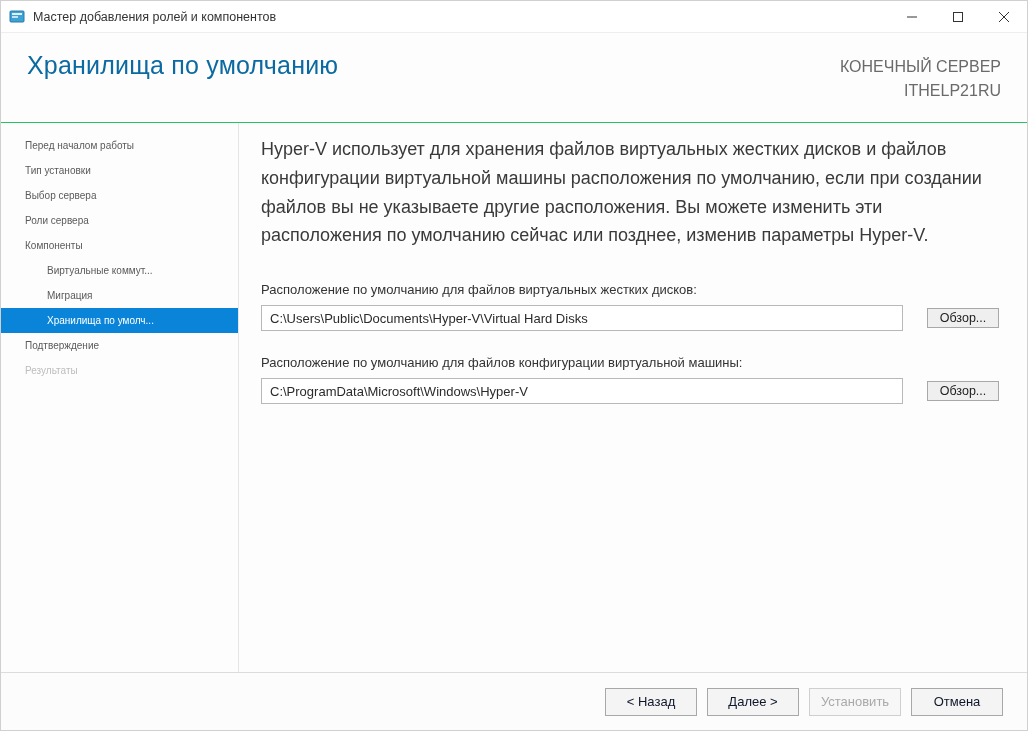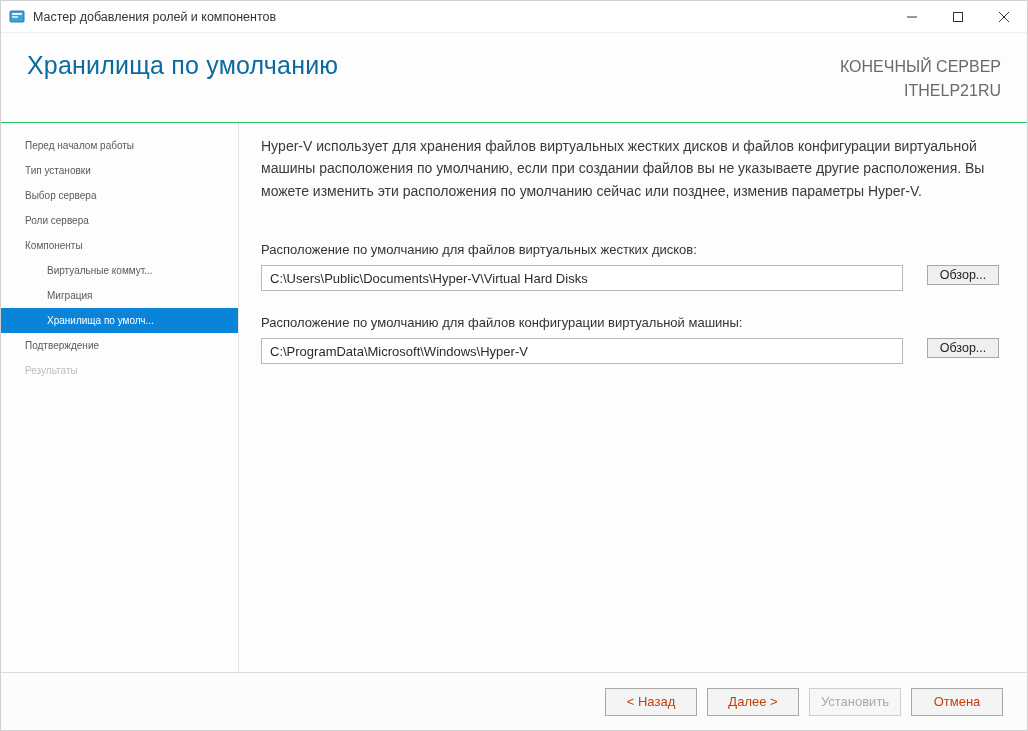"Hyper-V использует для хранения файлов" .intro { font-size: 14px -> 18px; margin-bottom: 40px -> 32px }
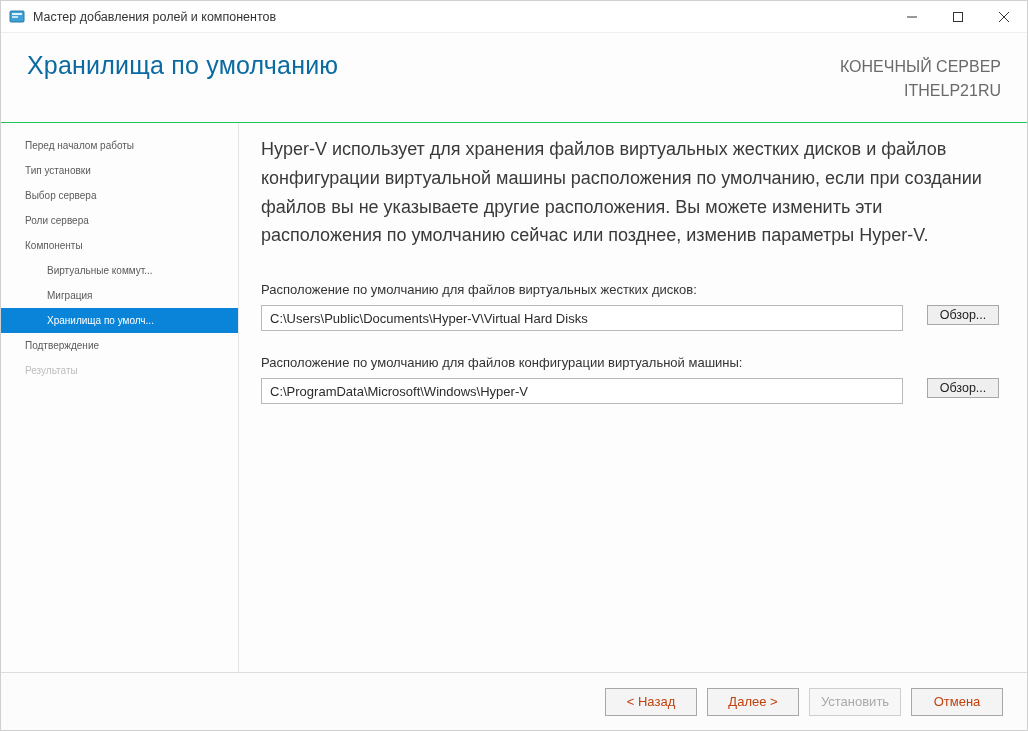"C:\Users\Public\Documents\Hyper-V\Virtua" .field-row { align-items: none -> center }
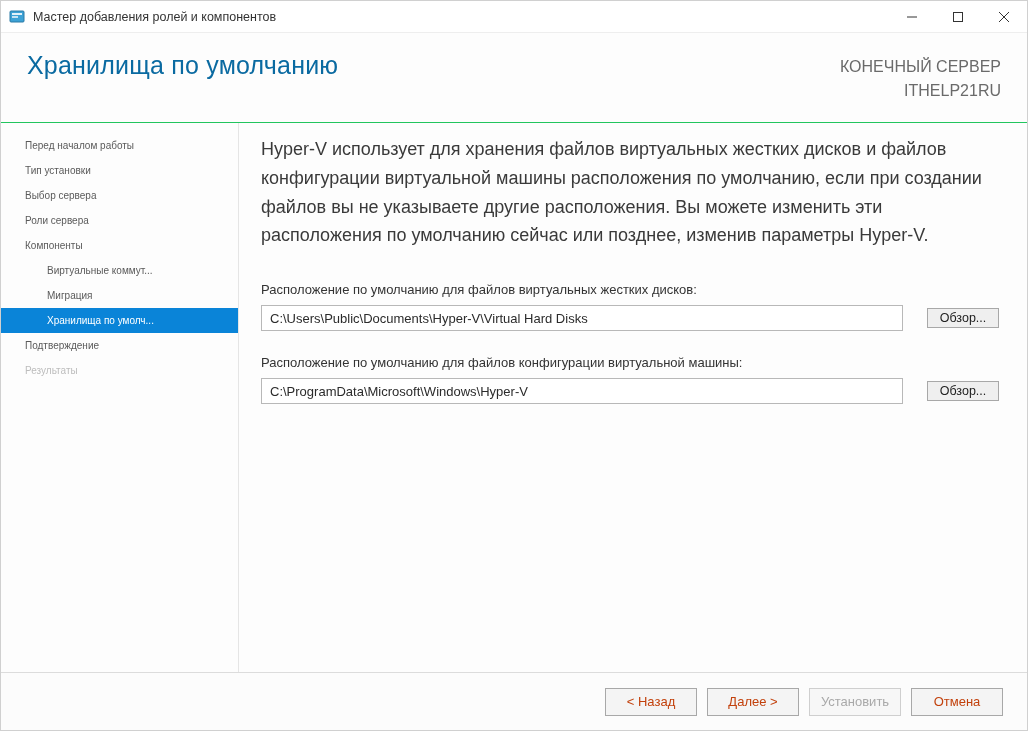"< Назад" .footer button { color: #c2410c -> #0f172a }
